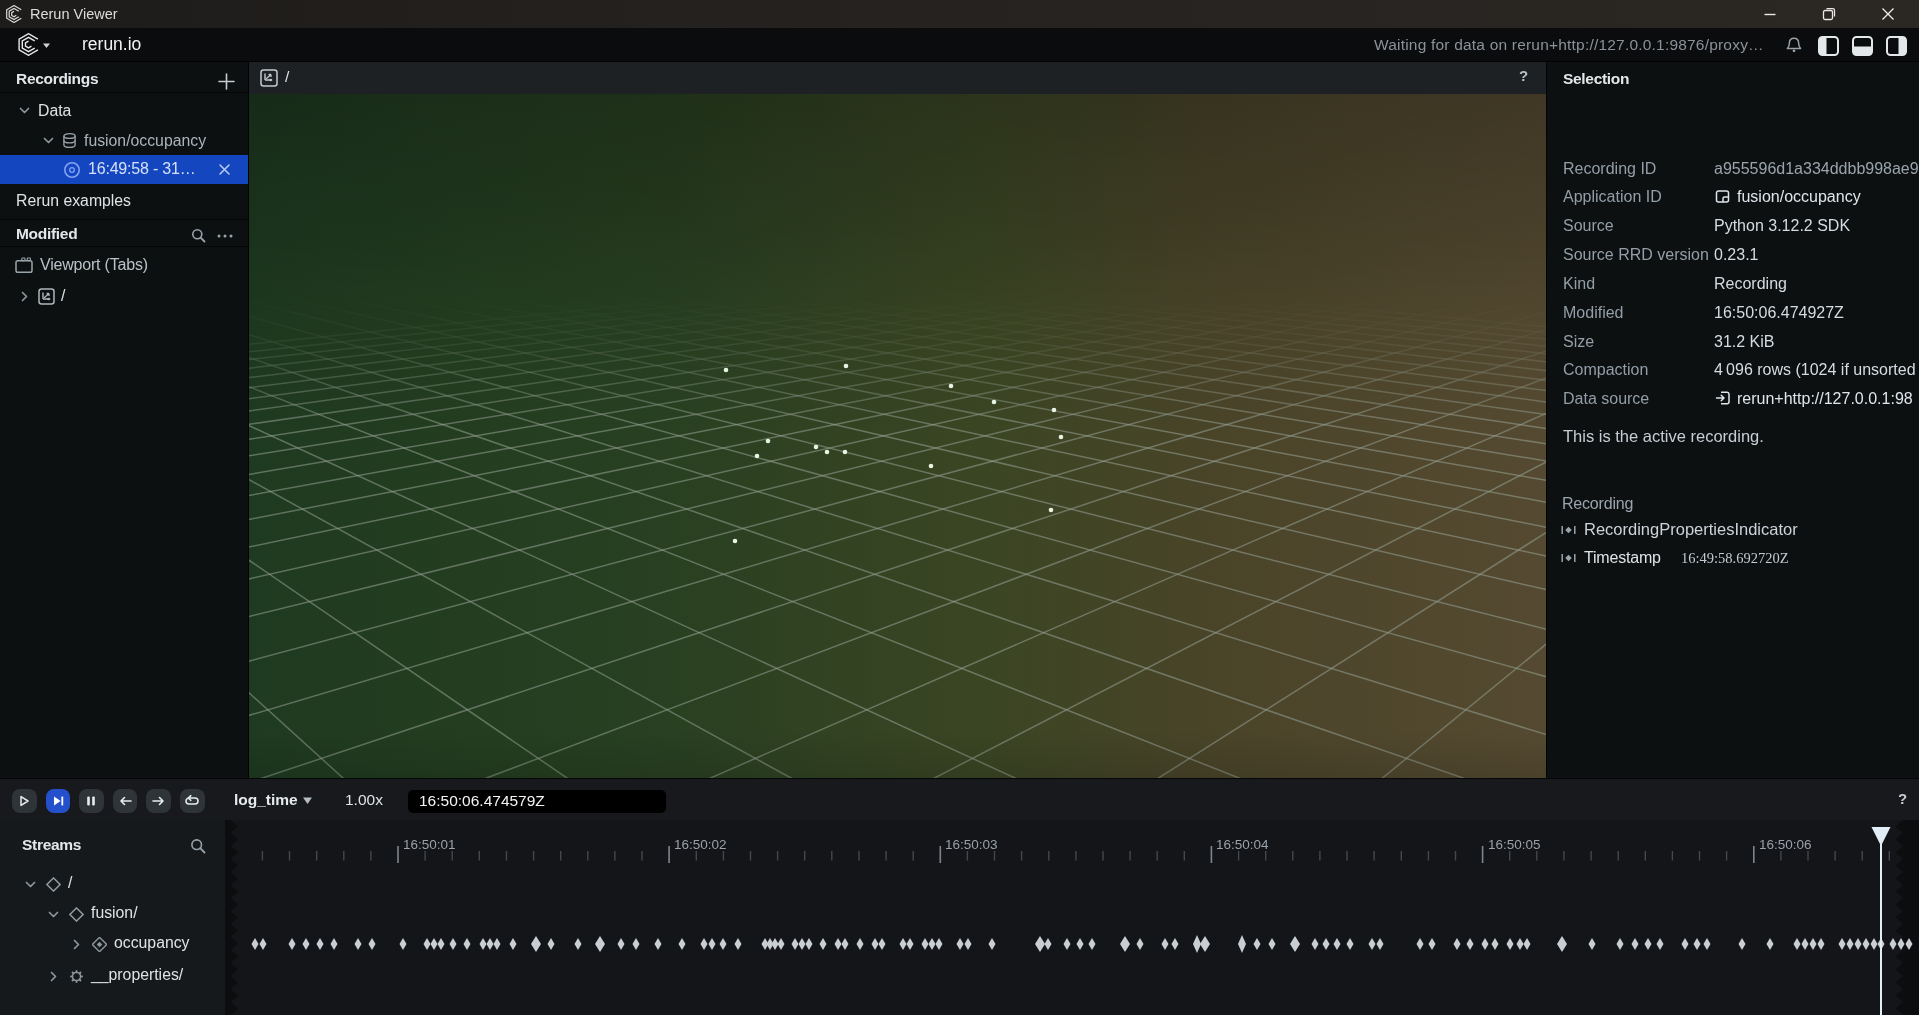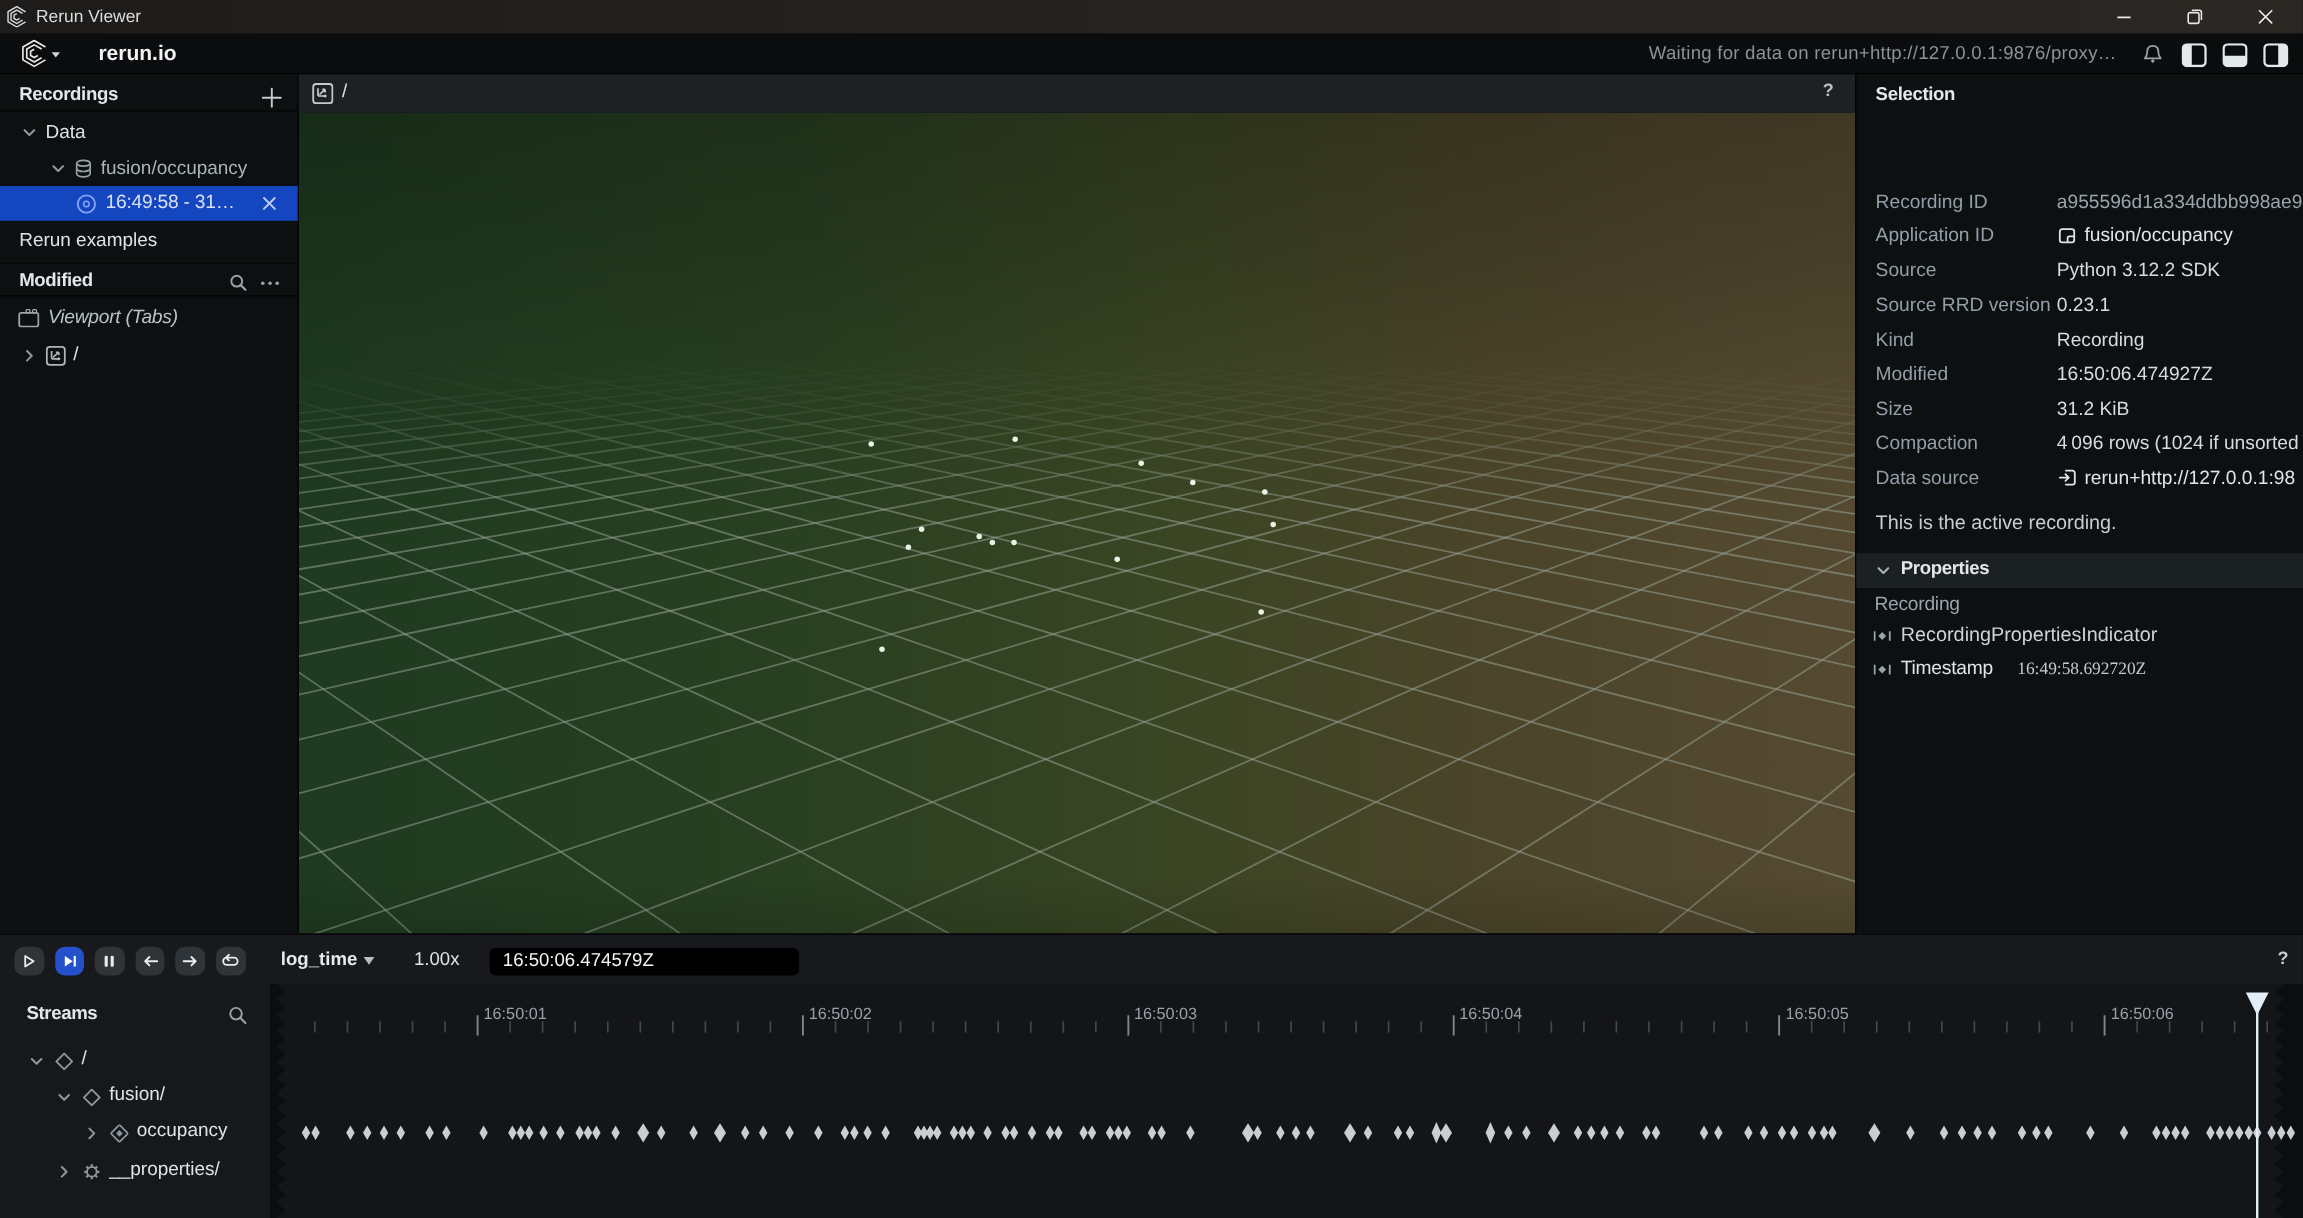"rerun.io" div.abs { font-weight: 700 -> 400 }
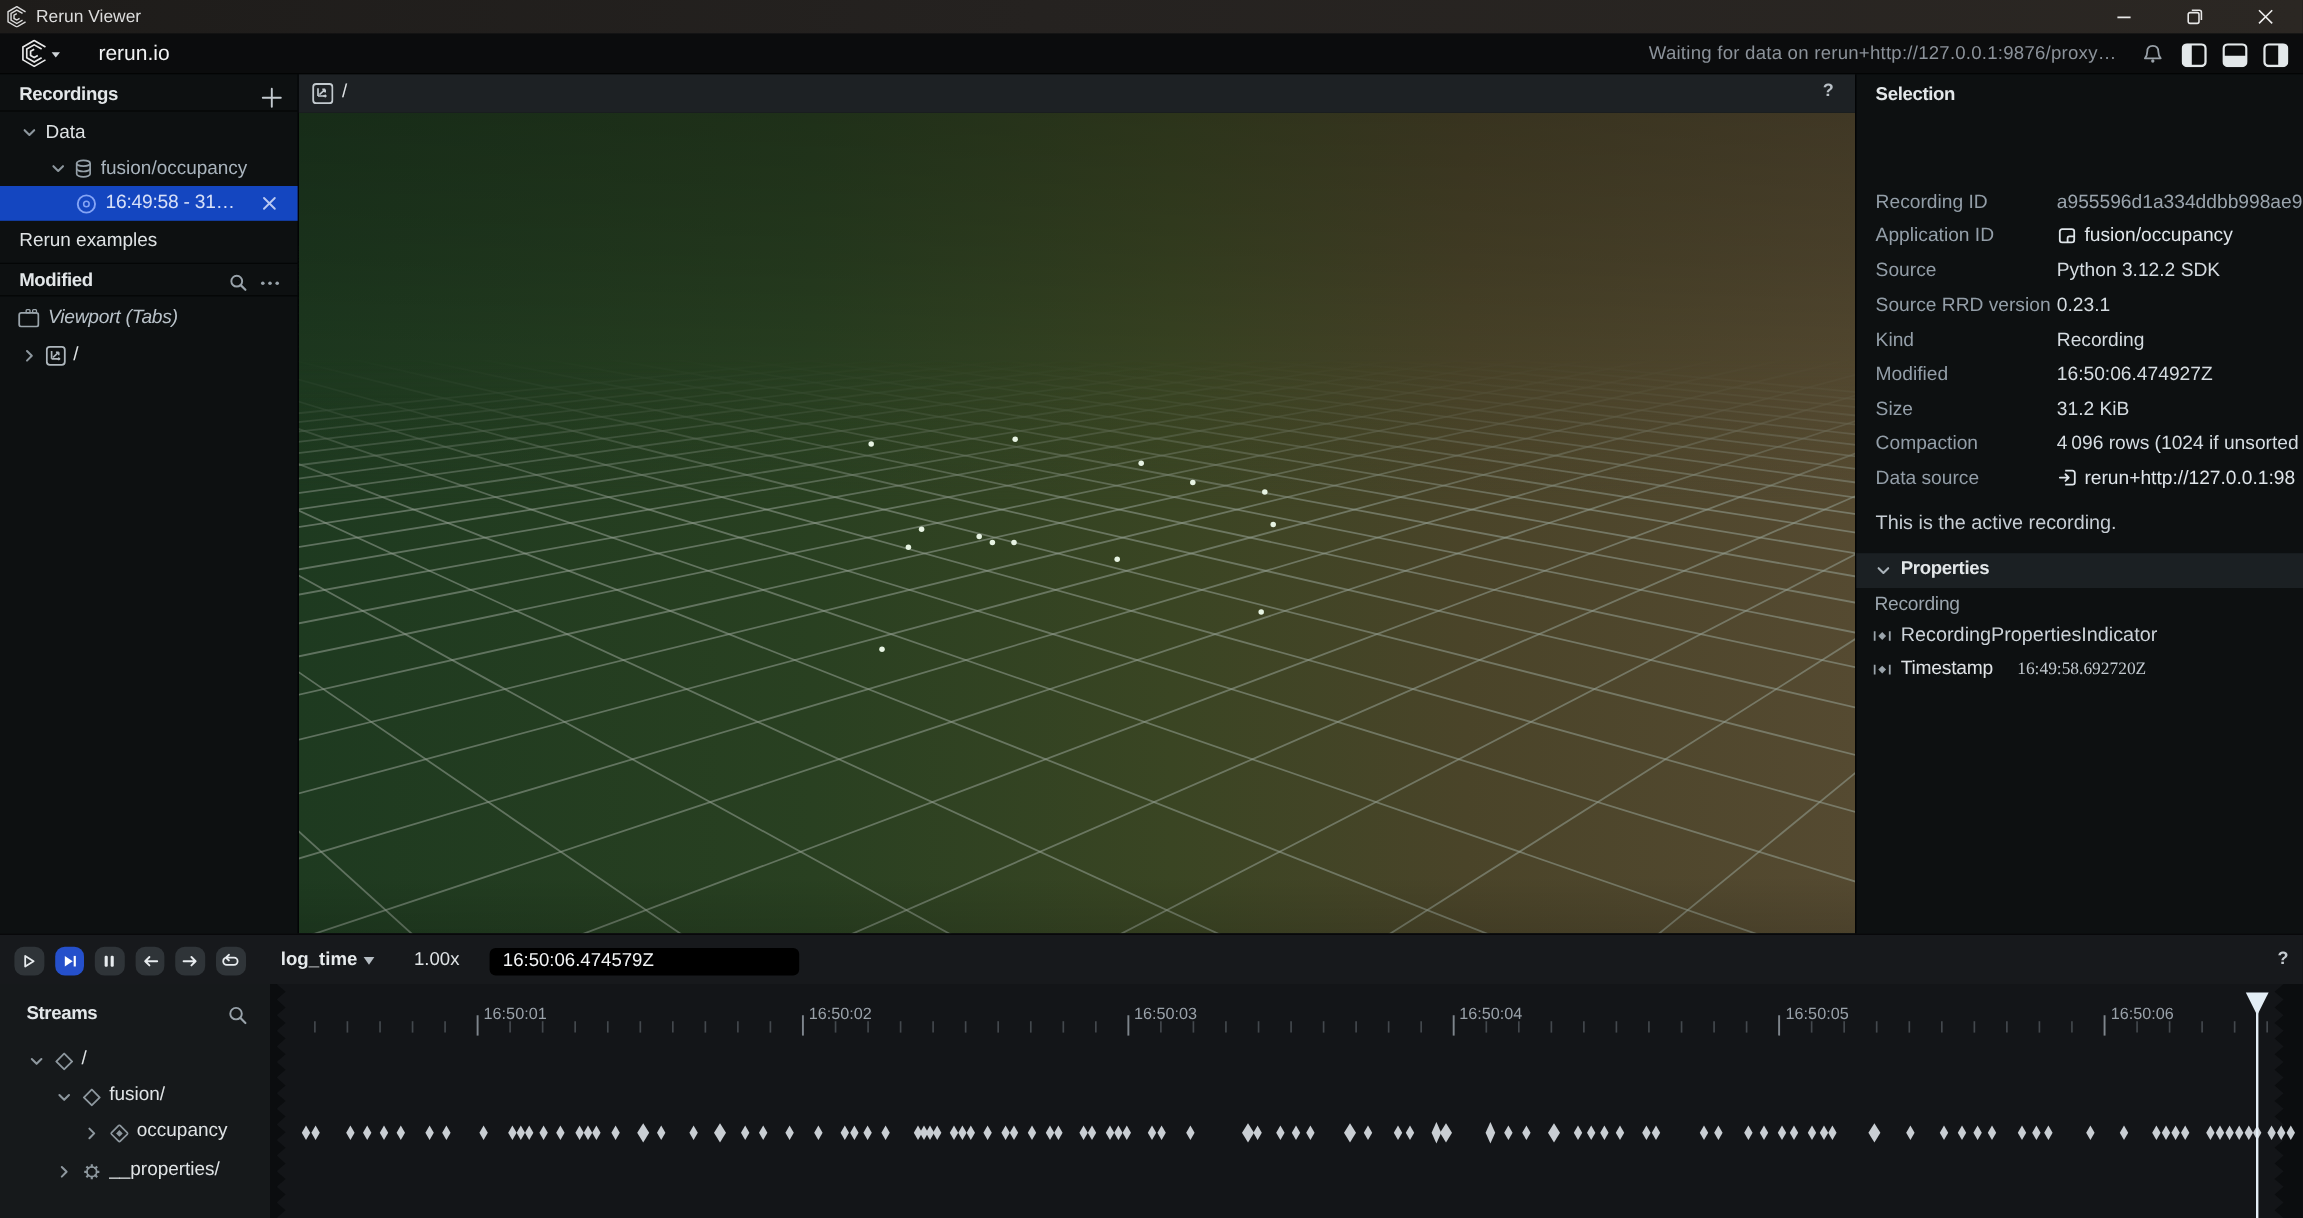"Viewport (Tabs)" div.abs { font-style: italic -> none }
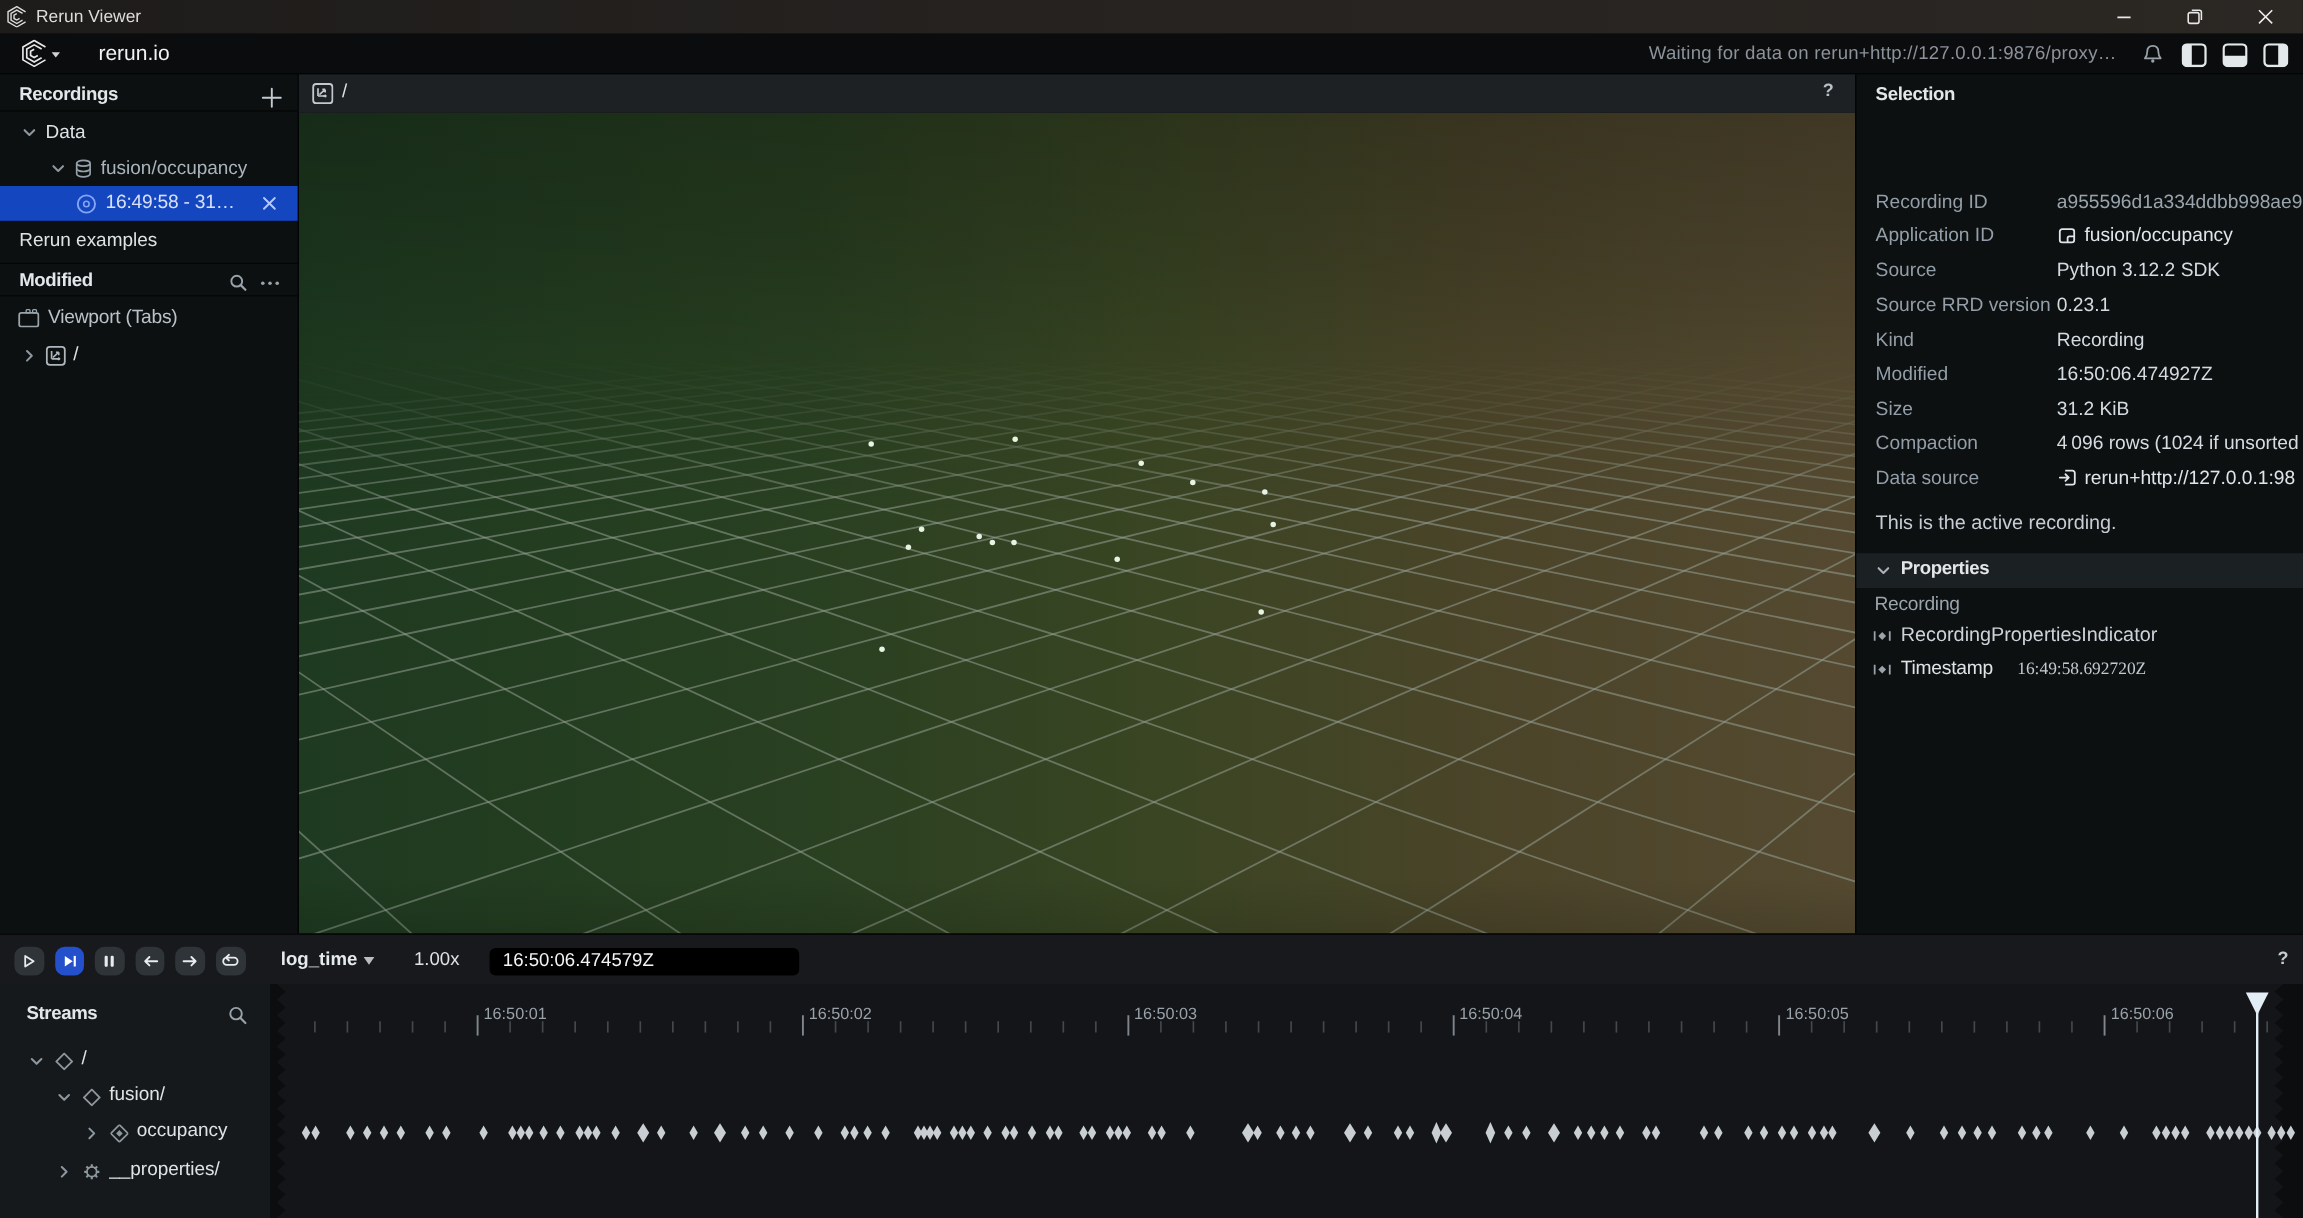"Properties" div.abs { html: <div> <div> <svg> <path></path> </svg> </div> <div>Properties</div> </div> -> none }
